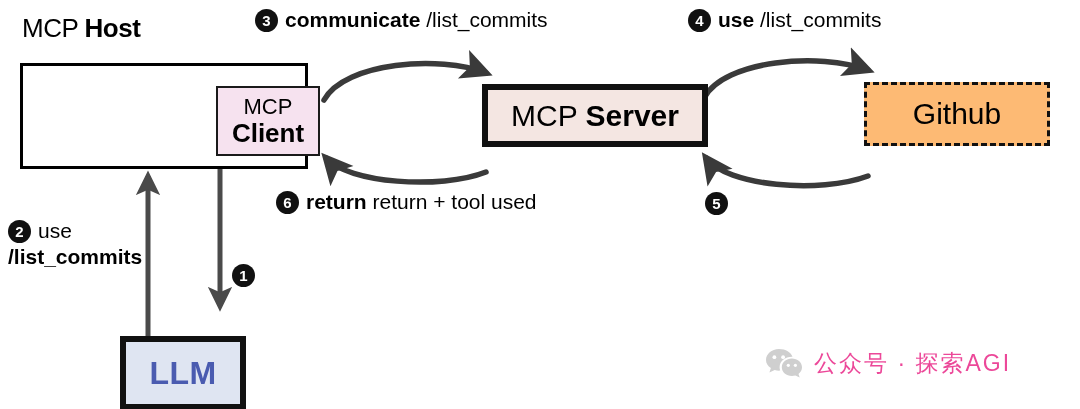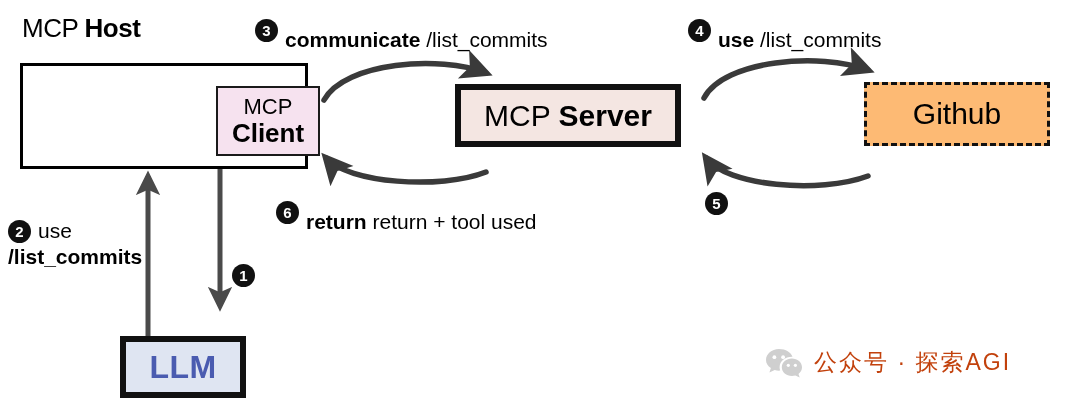"communicate /list_commits" .step .txt { margin-top: 20px -> none }
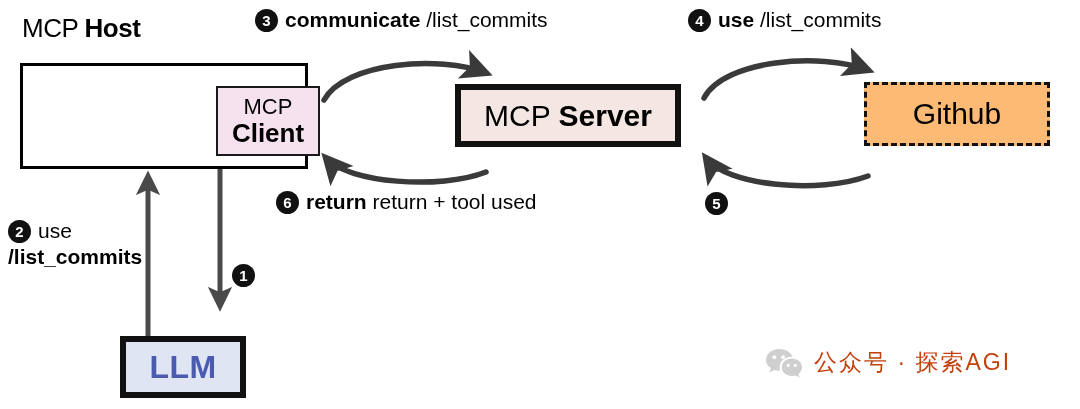"MCP Server" .server-box { left: 455px -> 482px }
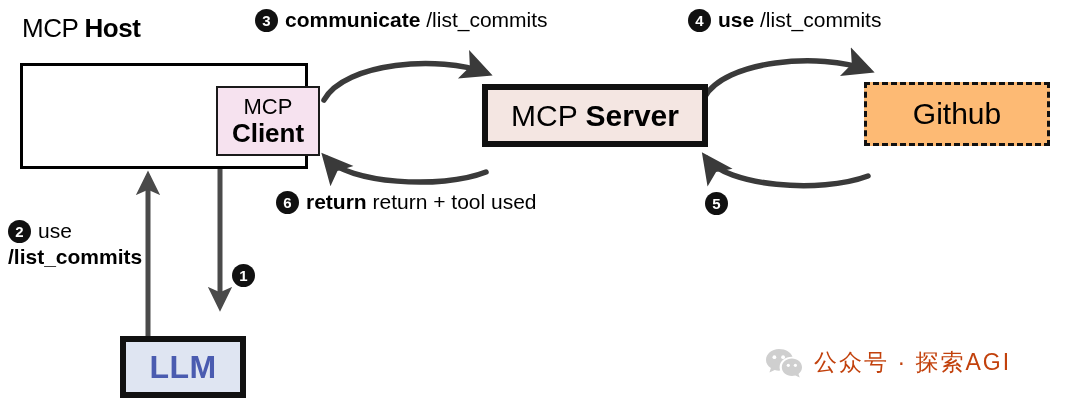"LLM" .llm-box { height: 62px -> 74px }
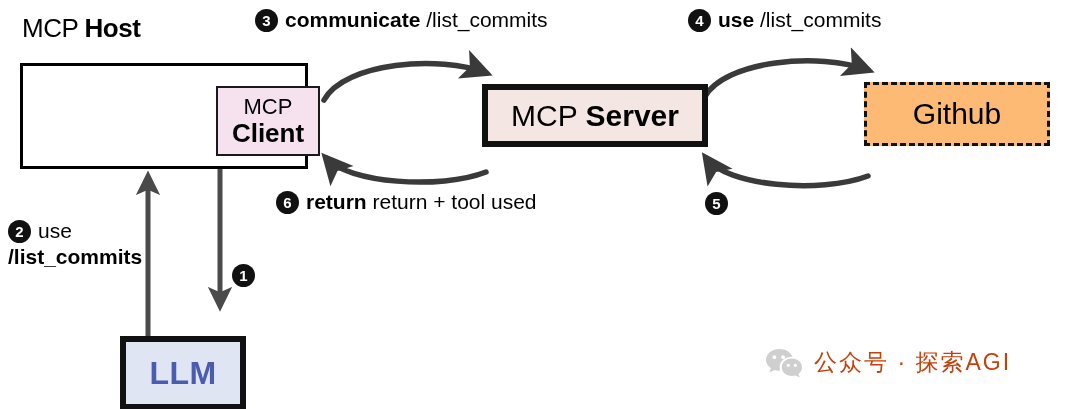"公众号 · 探索AGI" .watermark { align-items: flex-start -> center; color: #c2410c -> #ec4899 }
